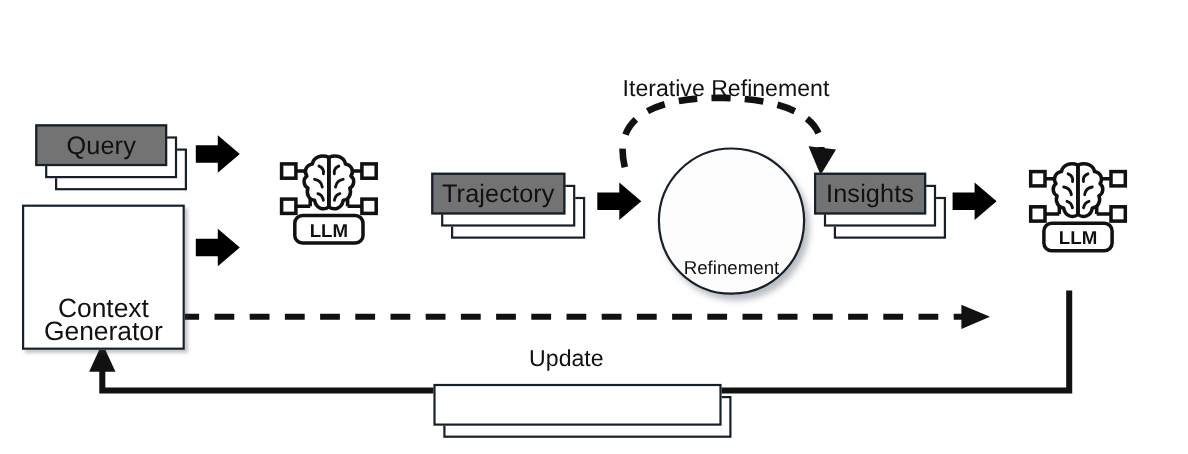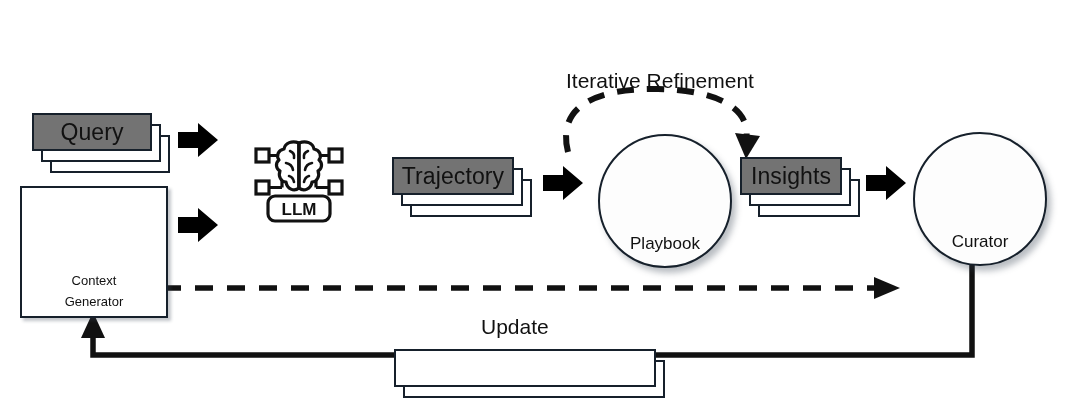"Playbook" div.agent-name { text: Playbook -> Refinement }
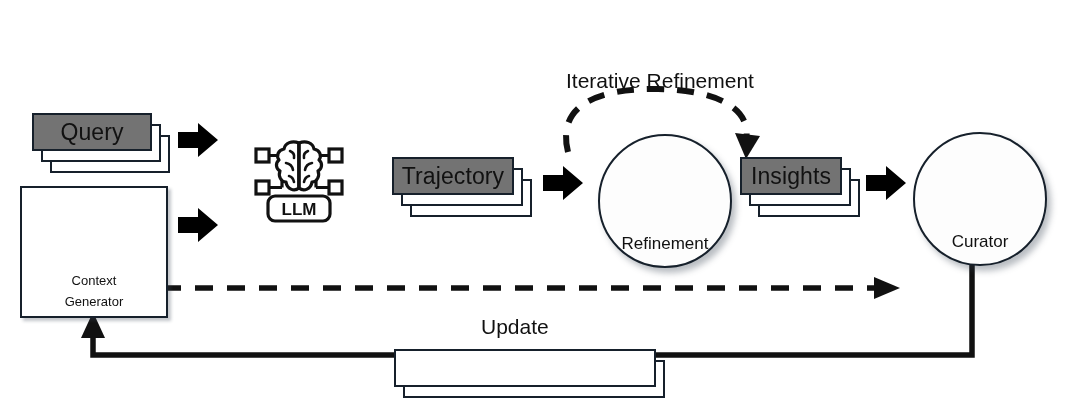"Curator" div.agent-circle { html: <div> <div></div> <div></div> <div>Curator</div> </div> -> none }
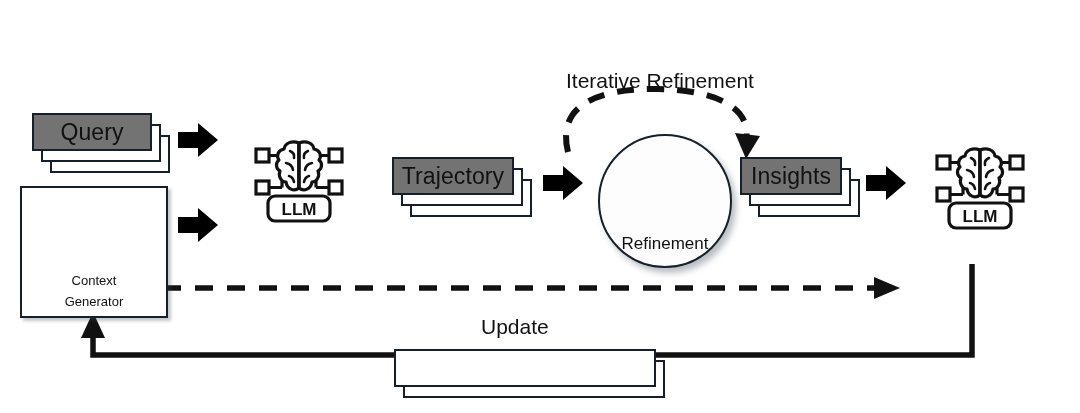"Context" .playbook-text { font-size: 13px -> 24px }
